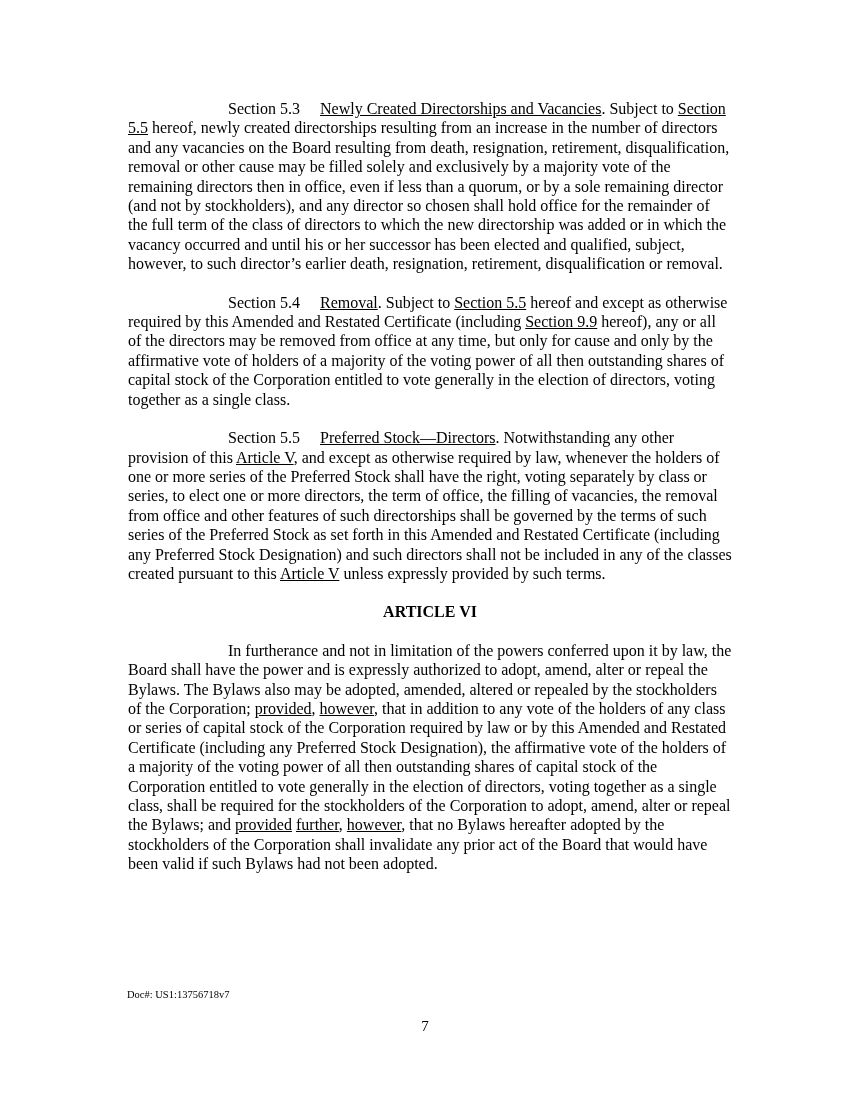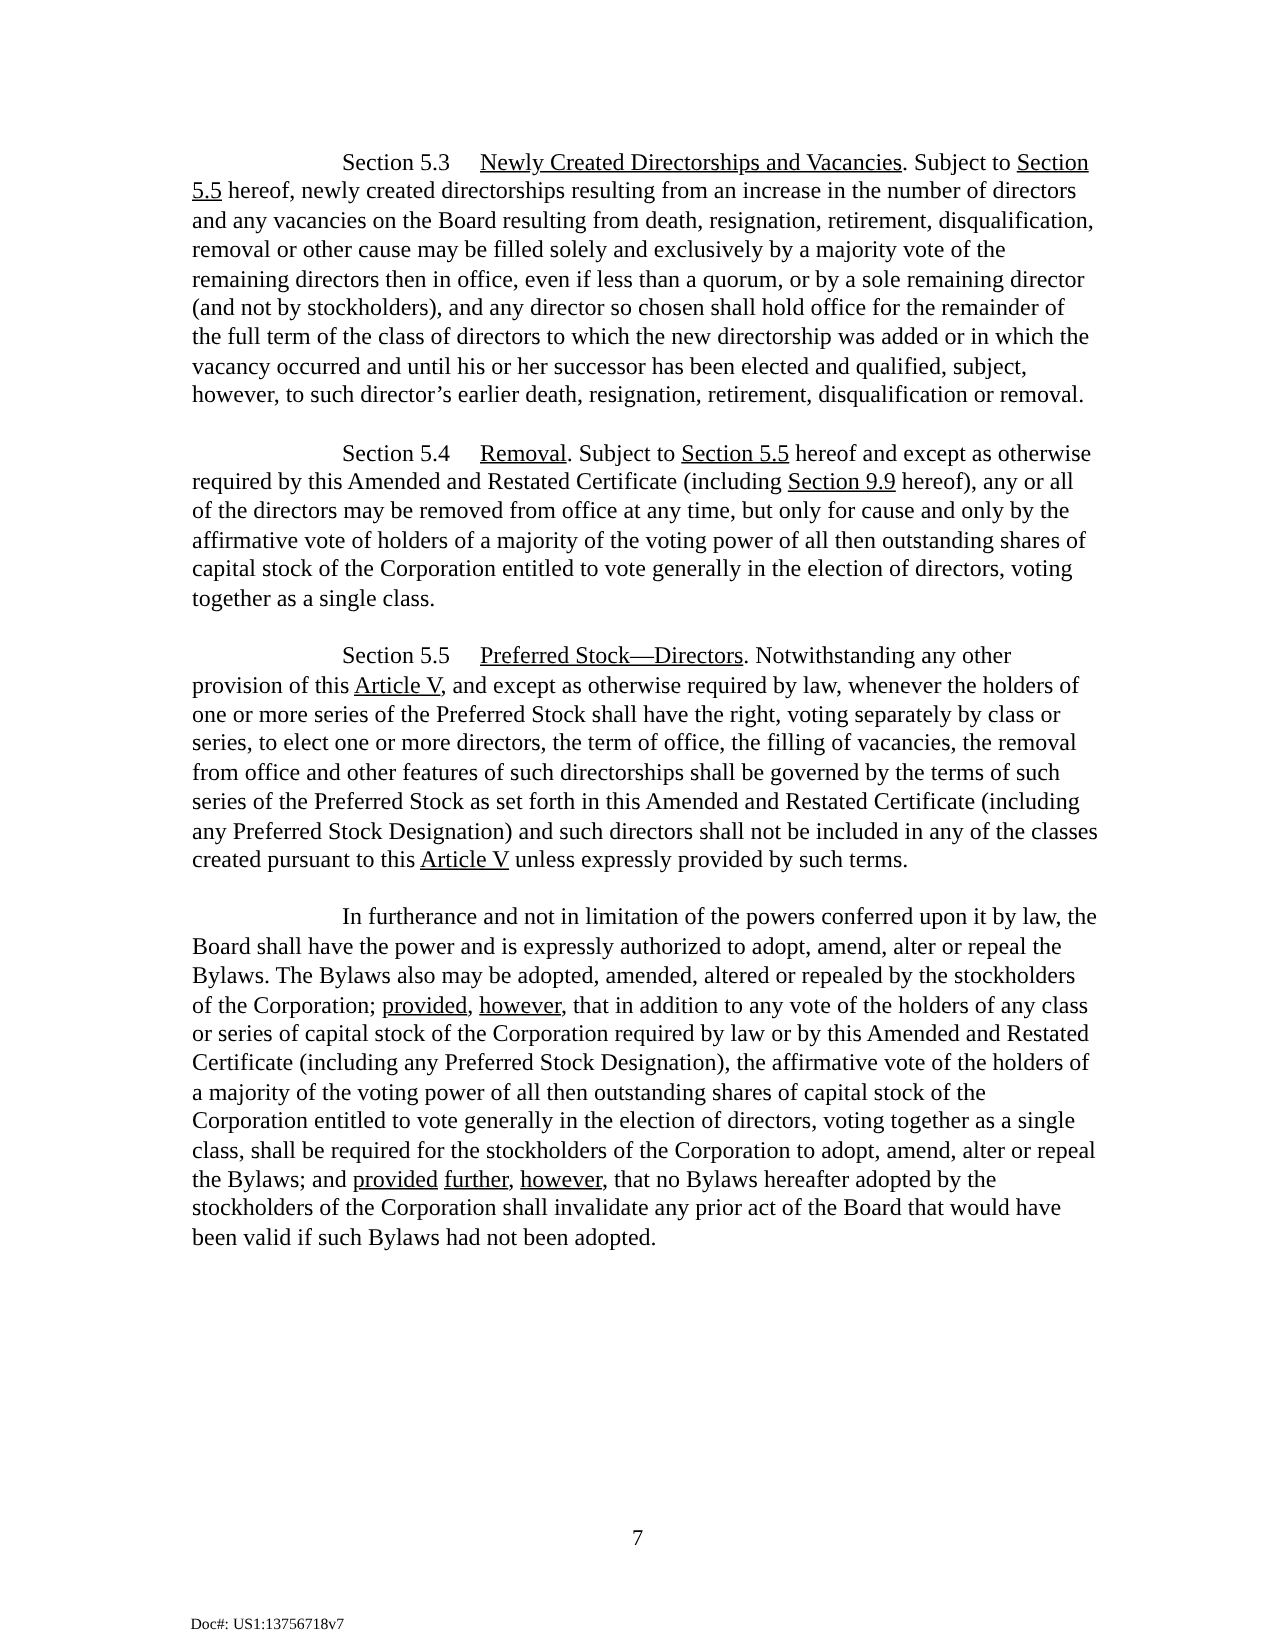"ARTICLE VI" div { html: none -> <div>ARTICLE VI</div> }
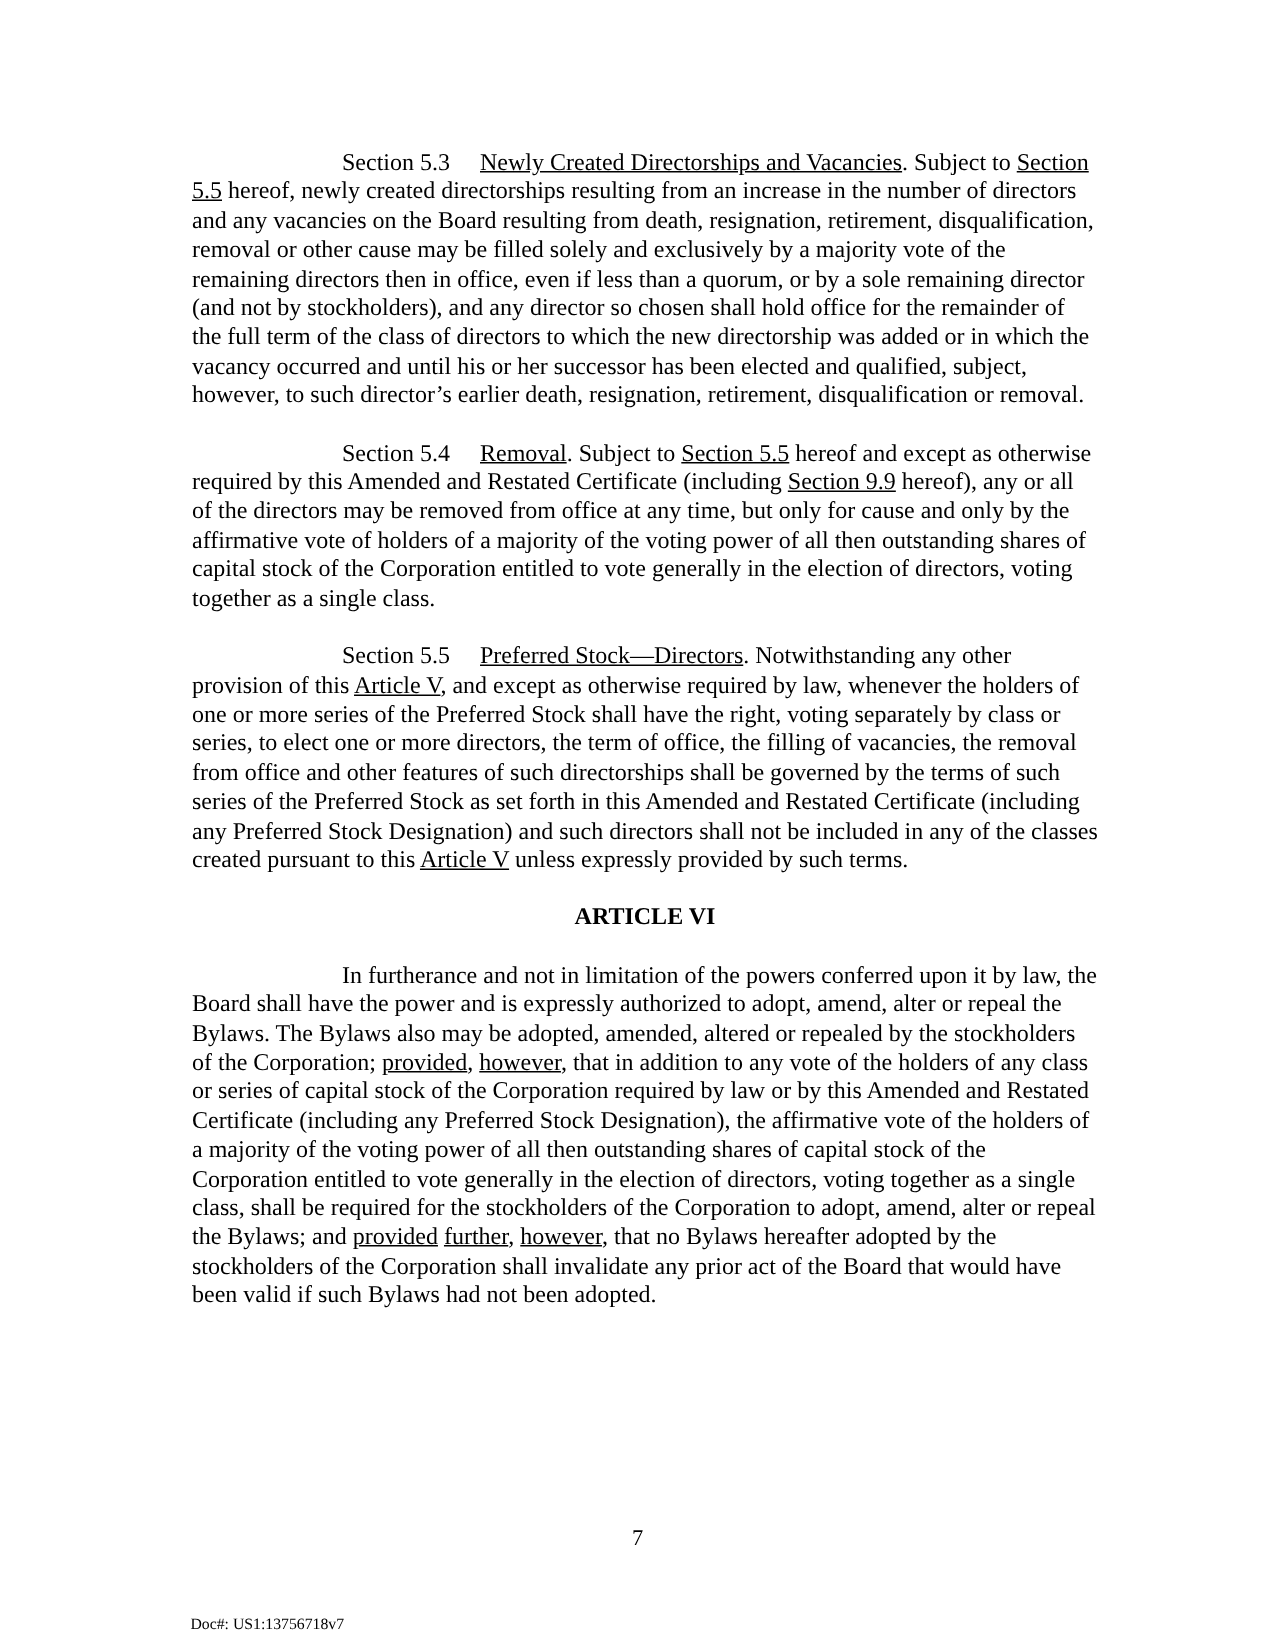"Doc#: US1:13756718v7" .doc-id { top: 1078px -> 989px }
